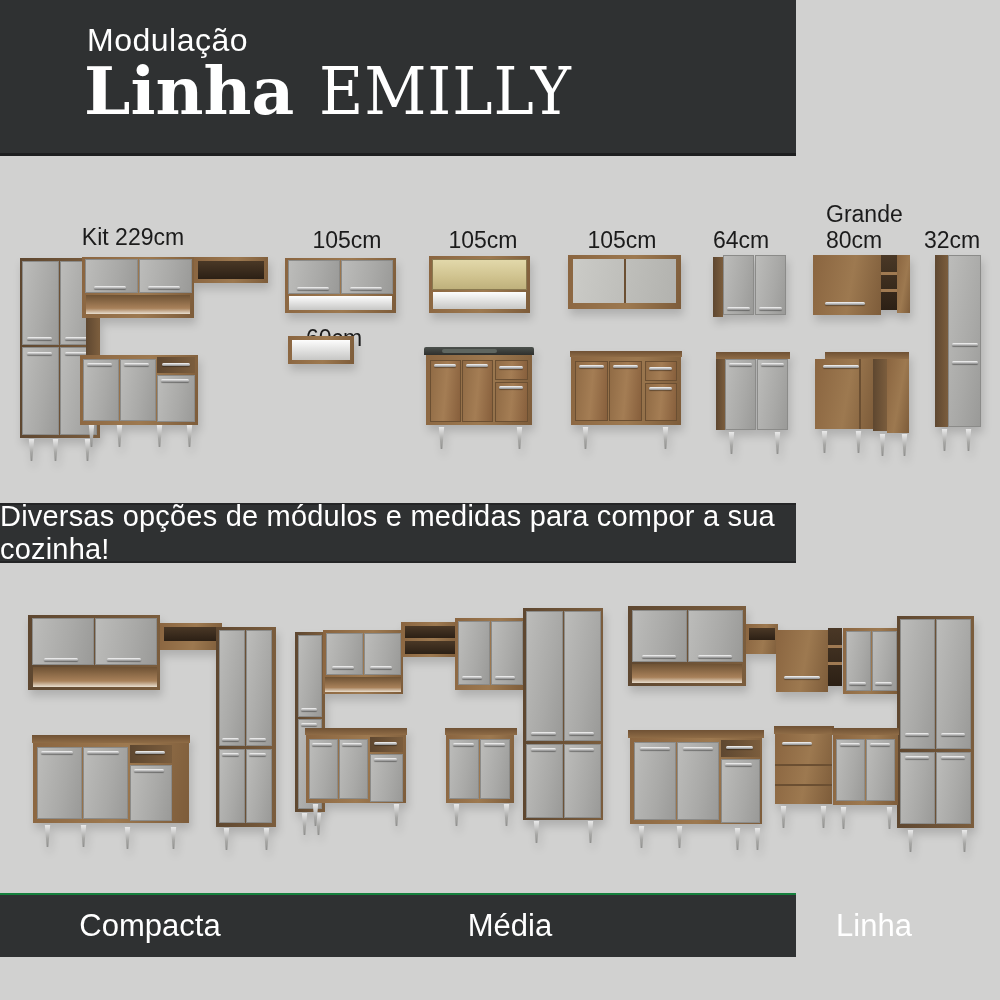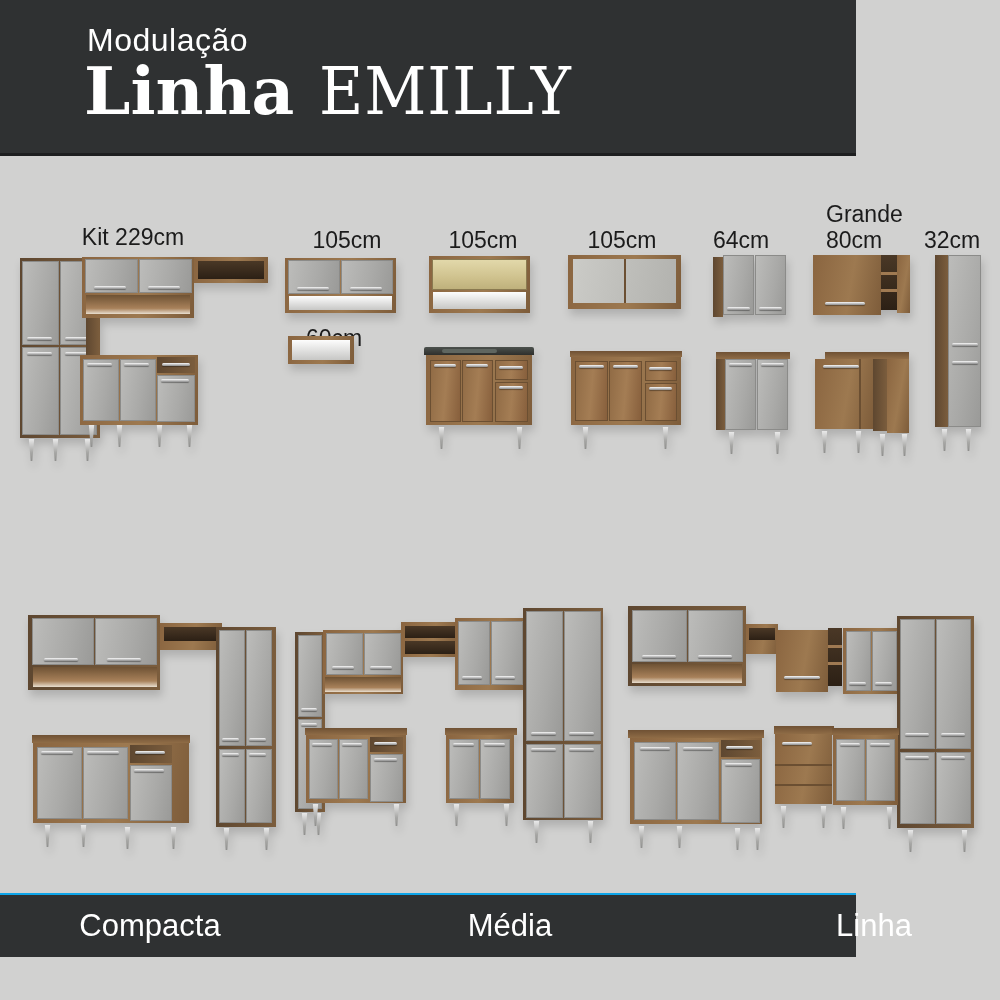"Modulação" .sec { width: 856px -> 796px }
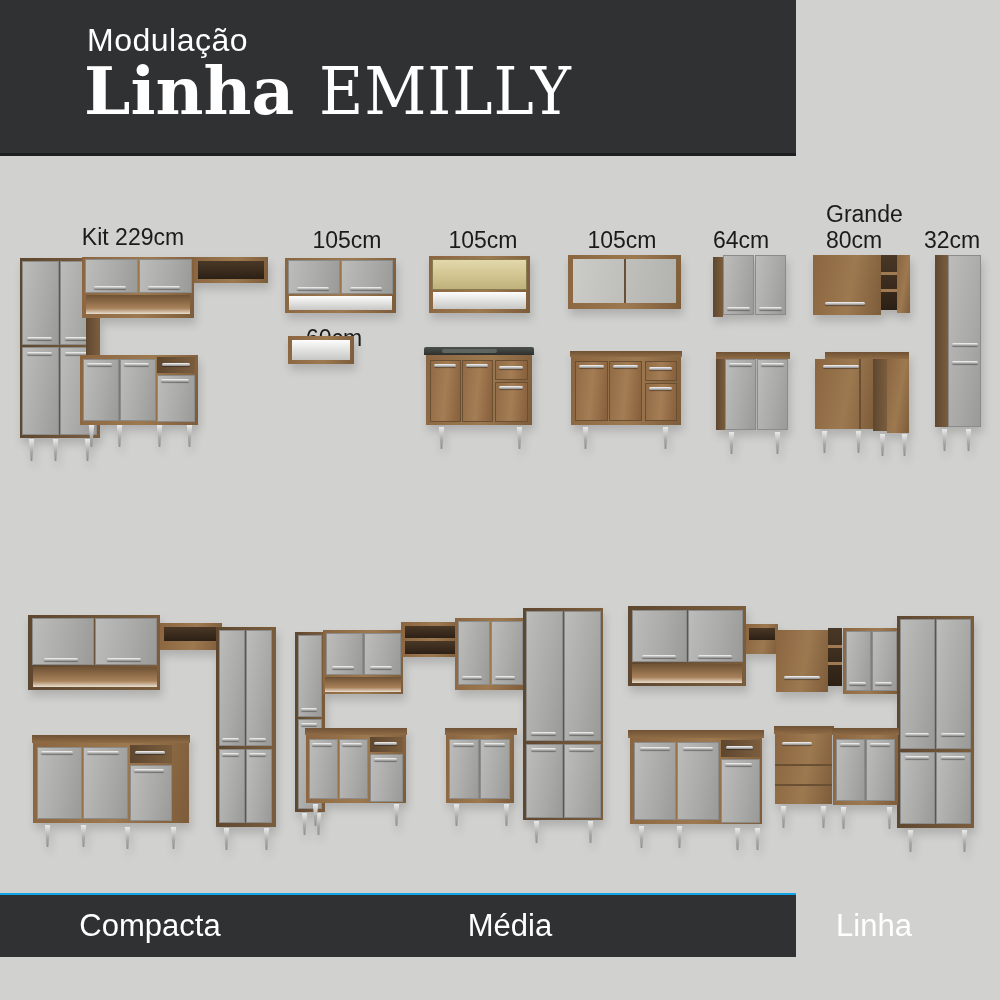"Diversas opções de módulos e" div.sec { html: none -> <div> <span>Diversas opções de módulos e medidas para compor a sua cozinha!</span> </div> }
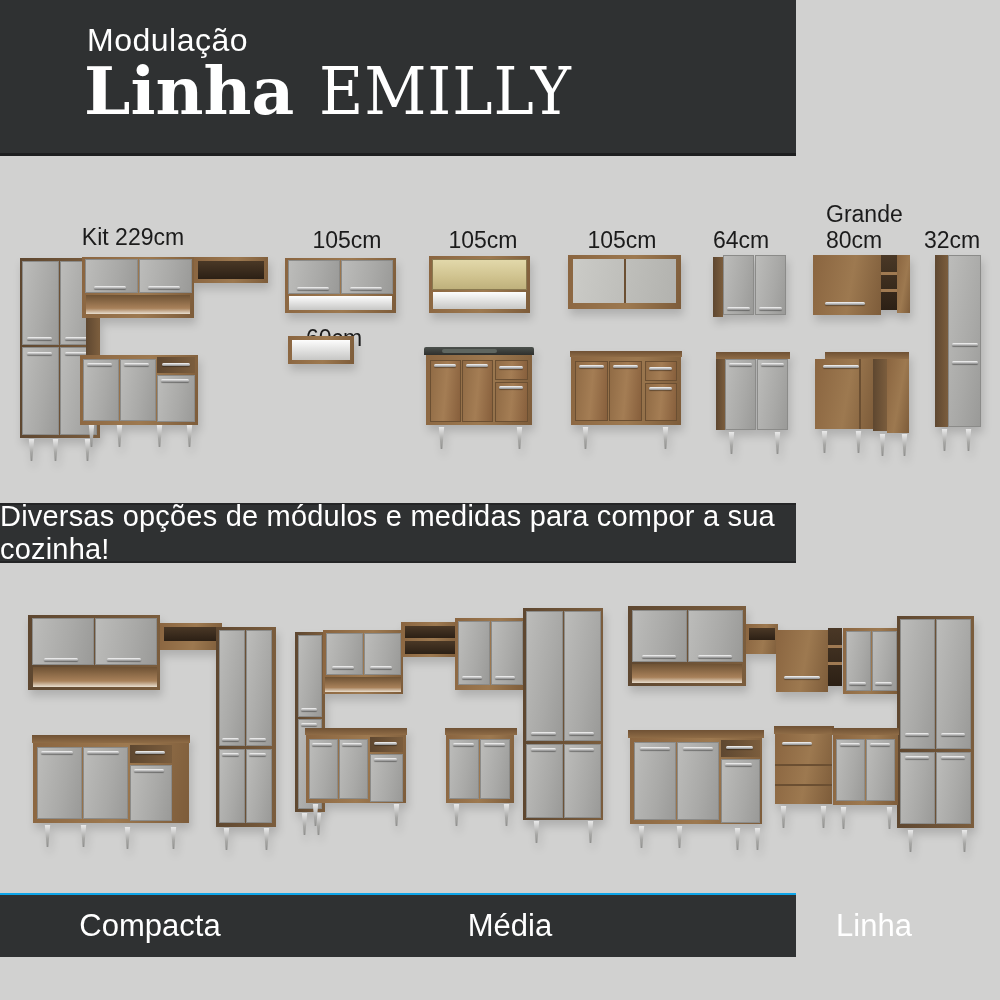"Compacta" .footer { border-top: 2px solid #0ea5e9 -> 2px solid #15803d }
